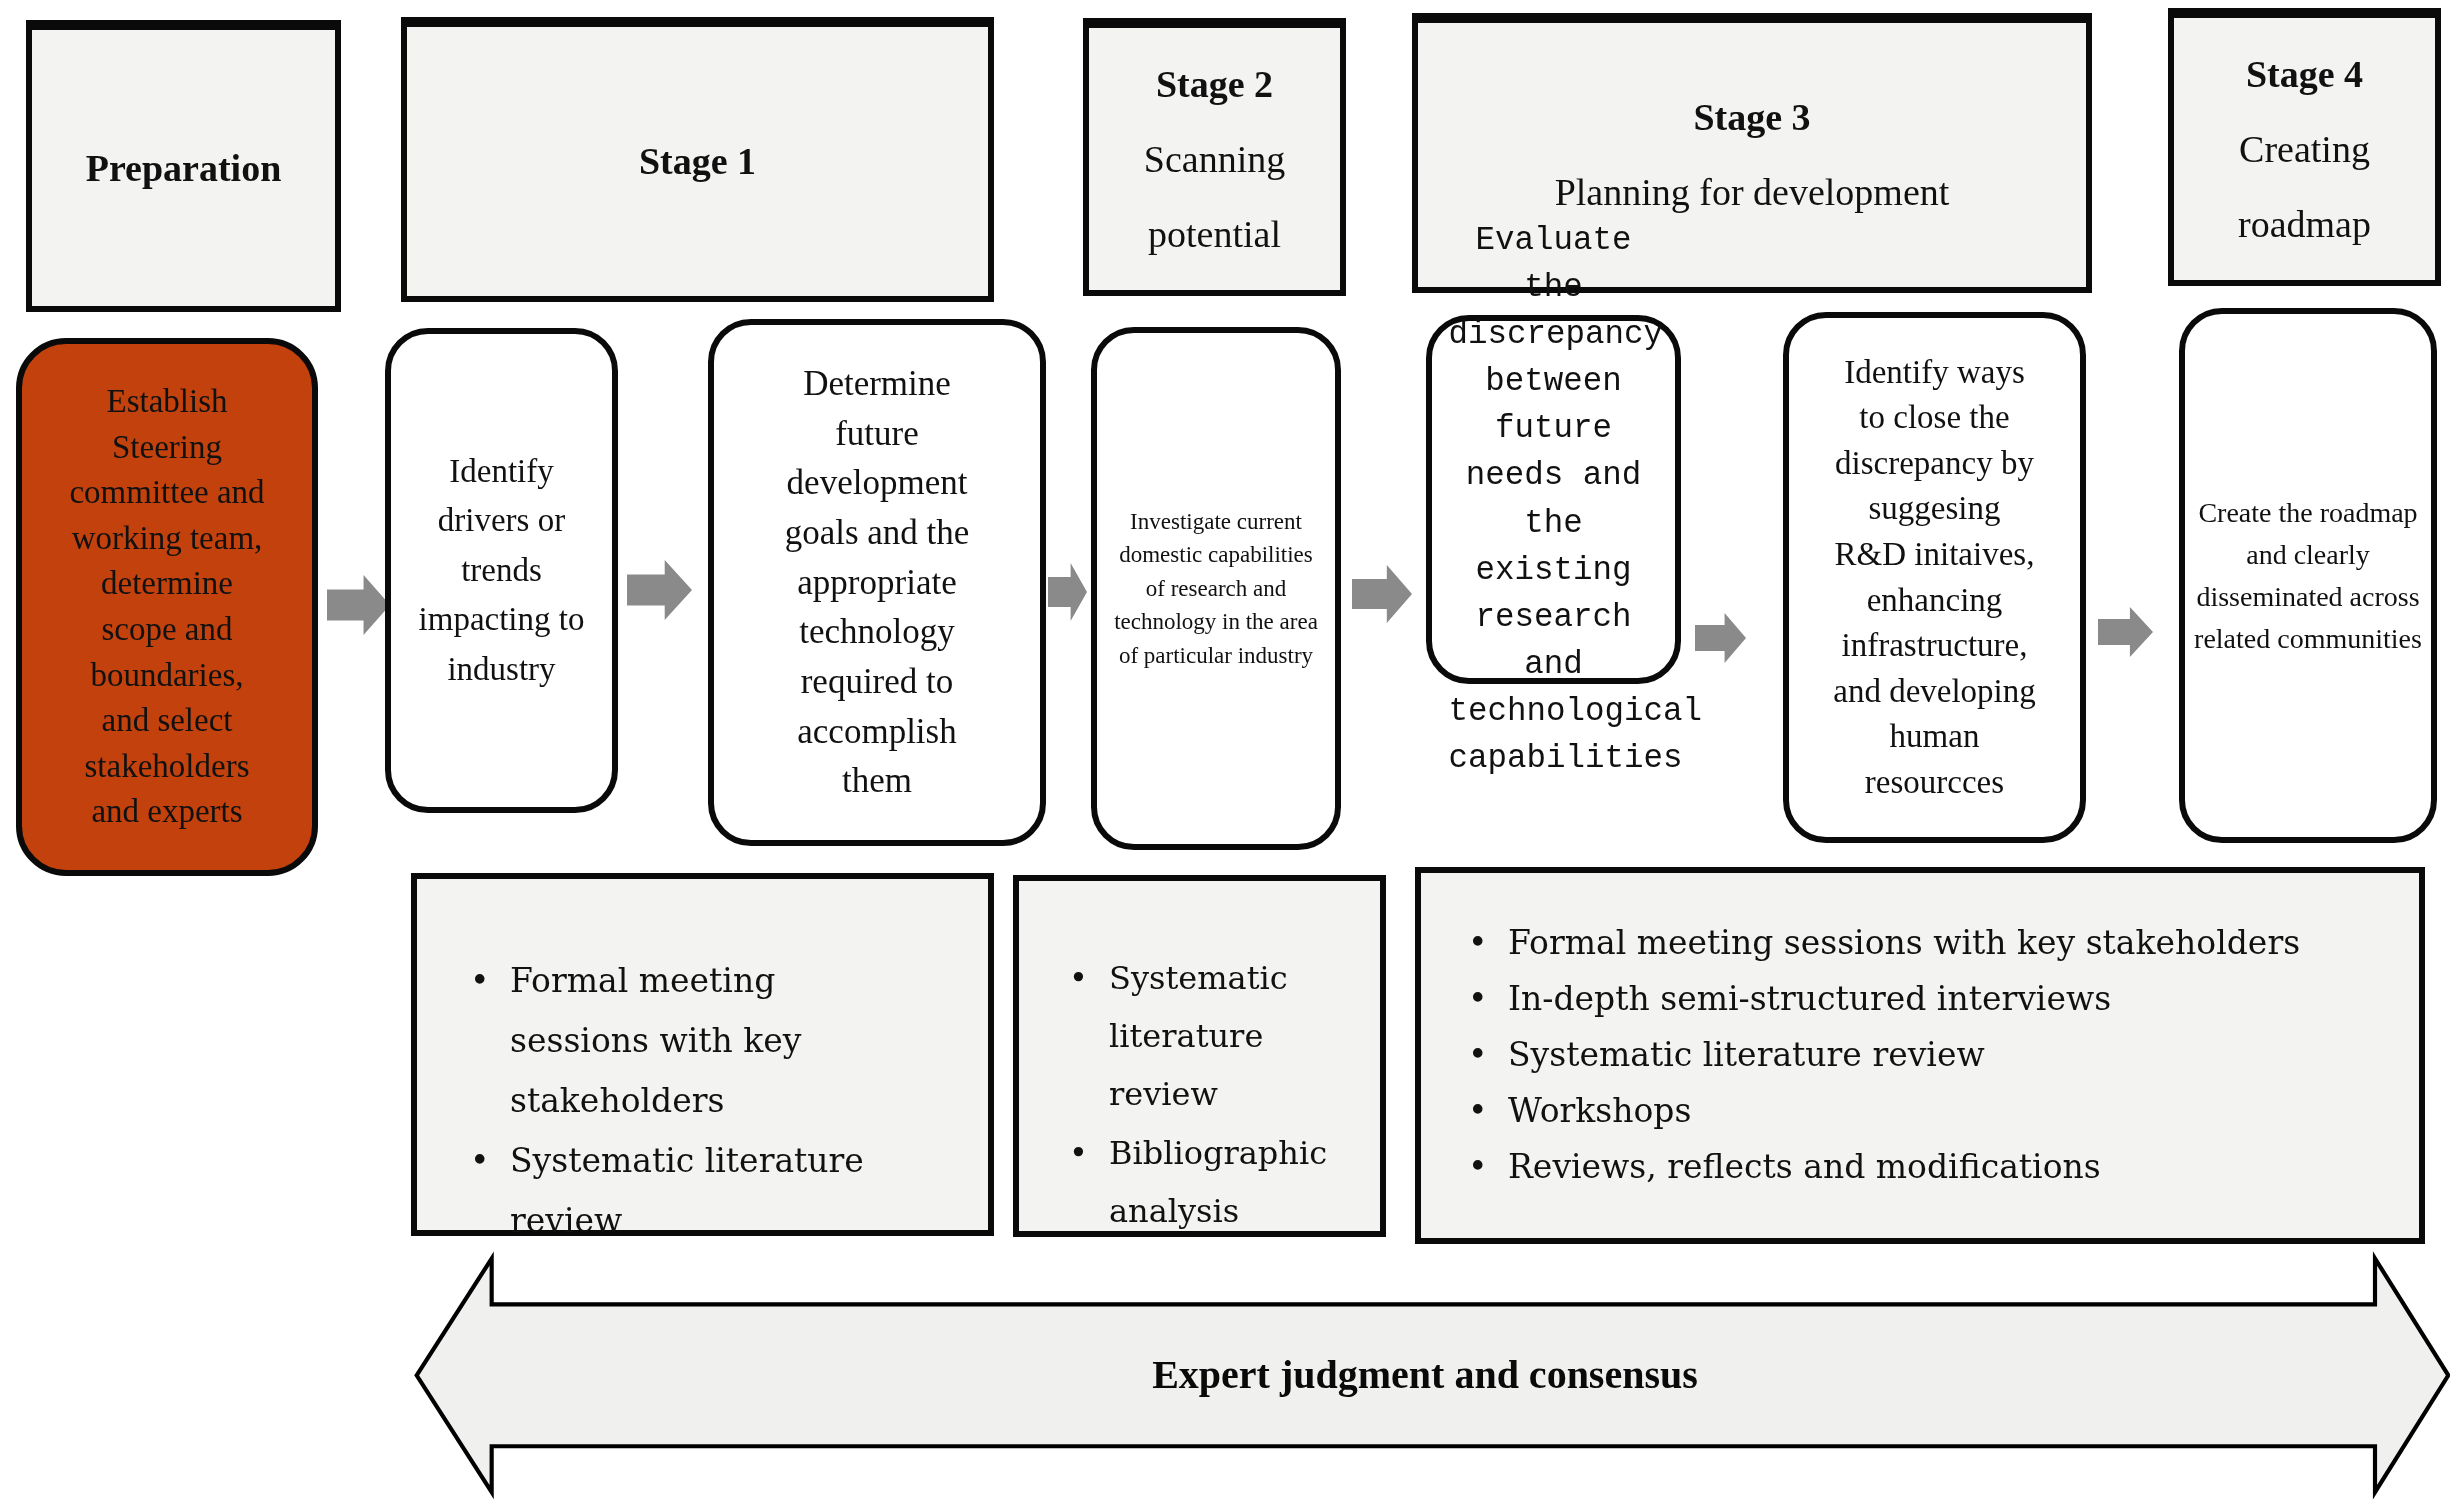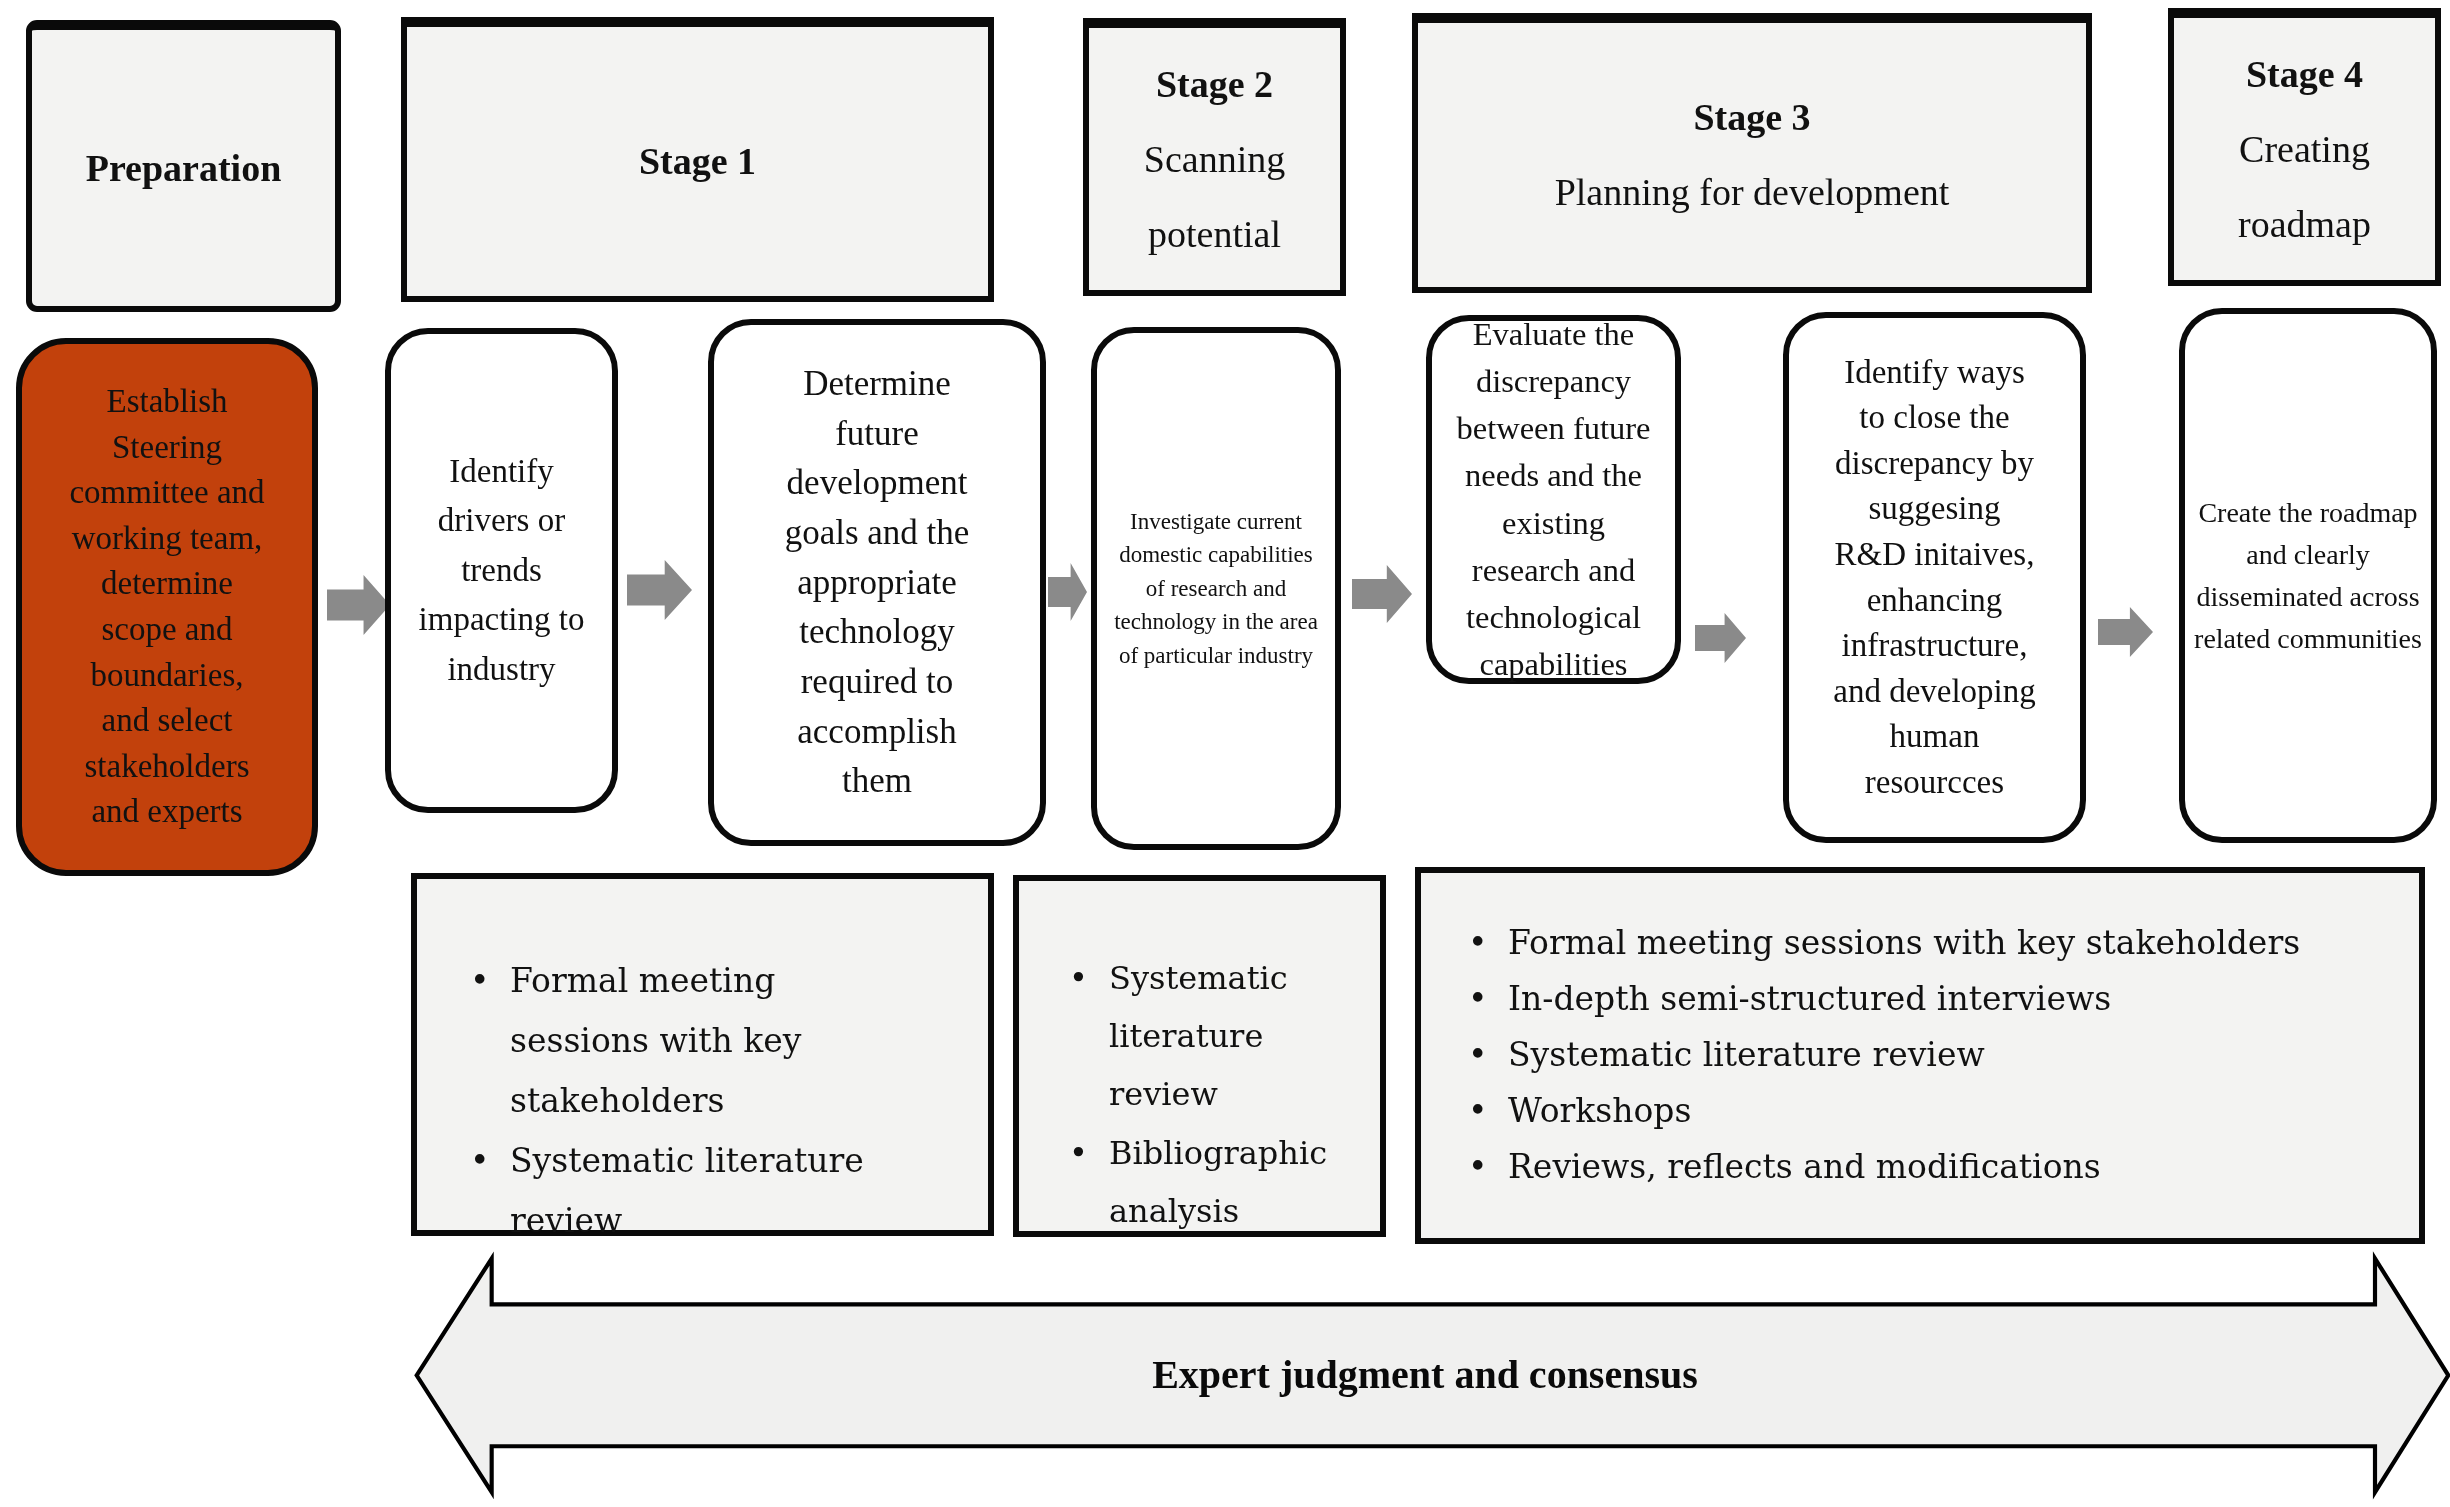"Preparation" #hdr-prep { border-radius: 11px -> none }
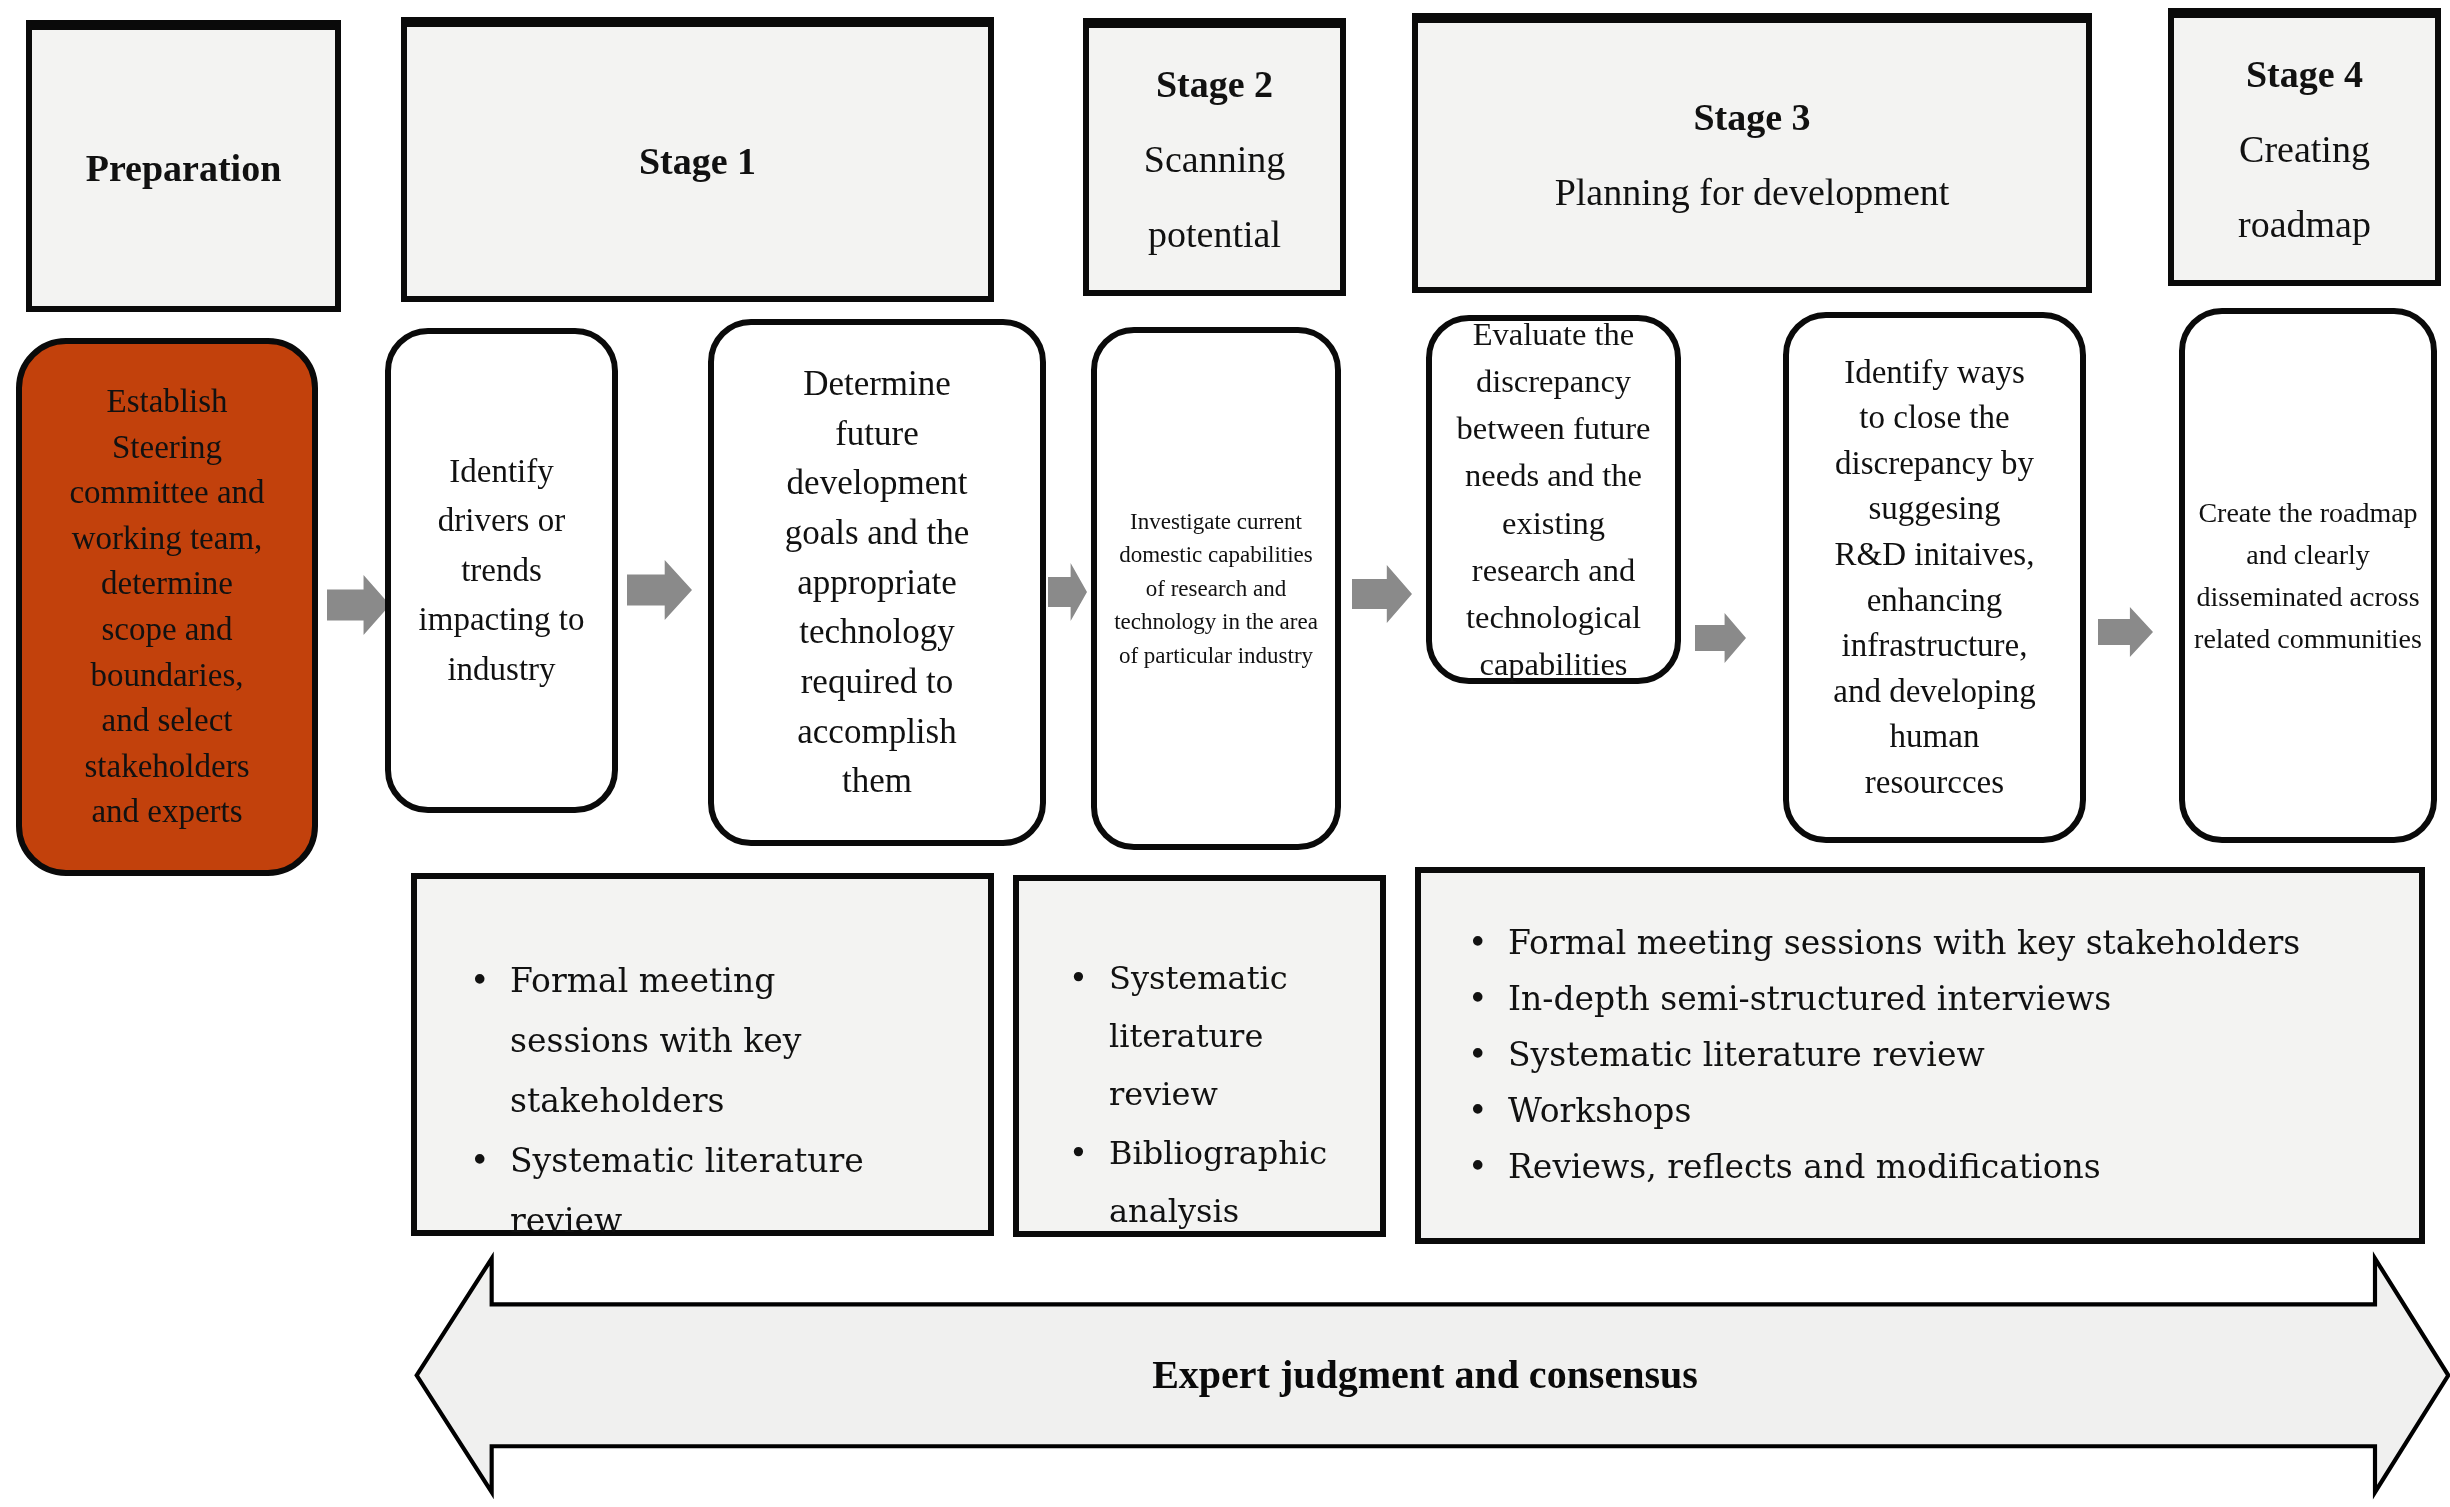"Evaluate the discrepancy between future" #proc-s3a { font-family: none -> Liberation Mono, monospace }
